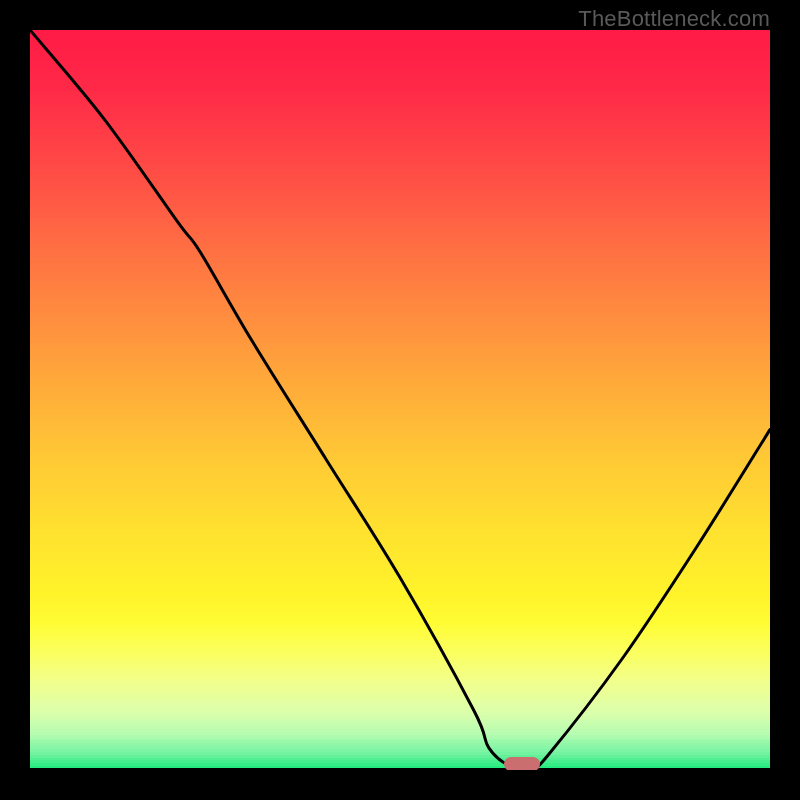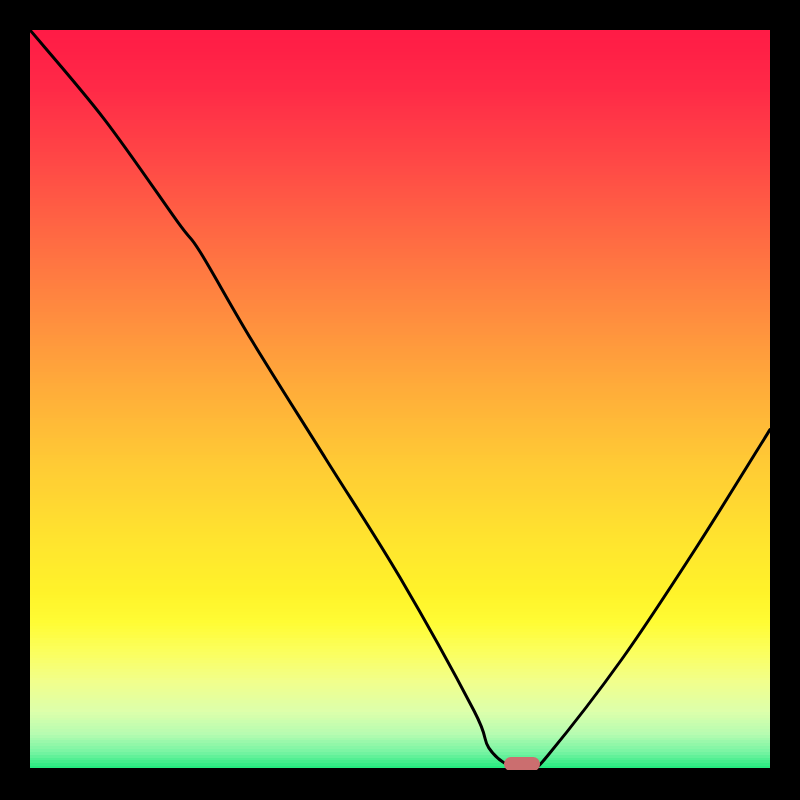"TheBottleneck.com" div.watermark { html: none -> <div>TheBottleneck.com</div> }
